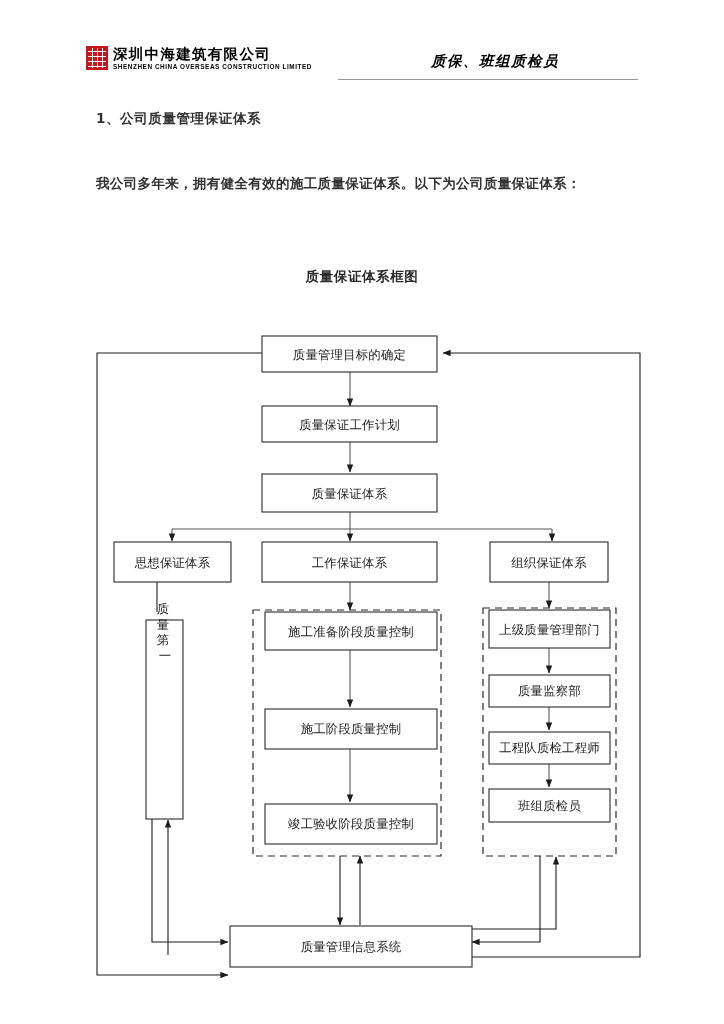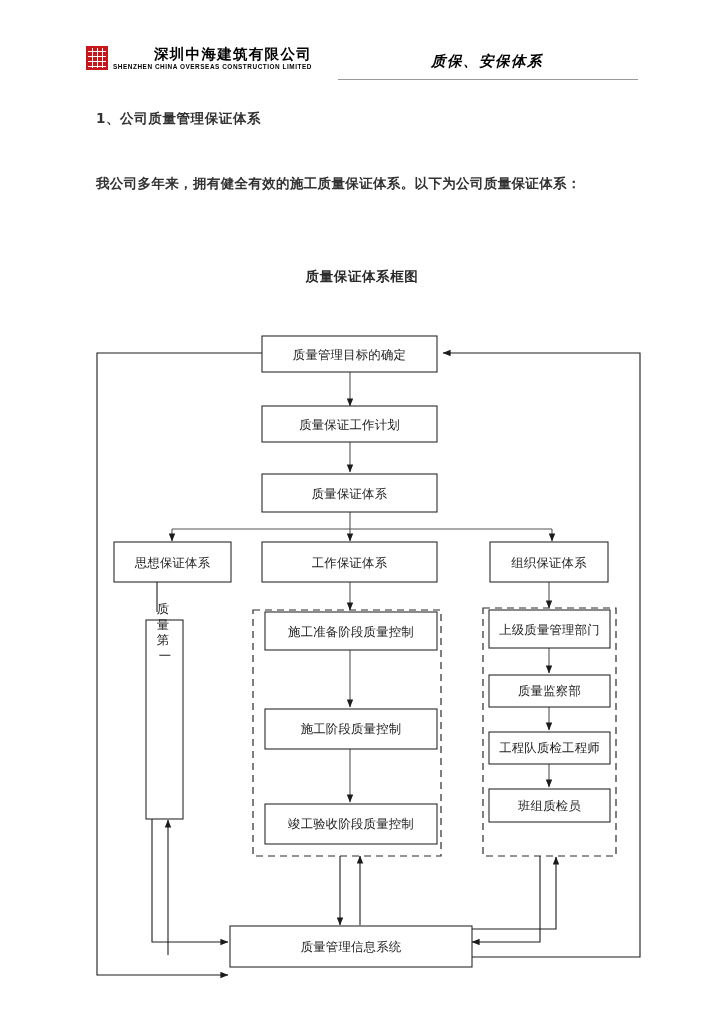"深圳中海建筑有限公司" .logo-cn { text-align: right -> none }
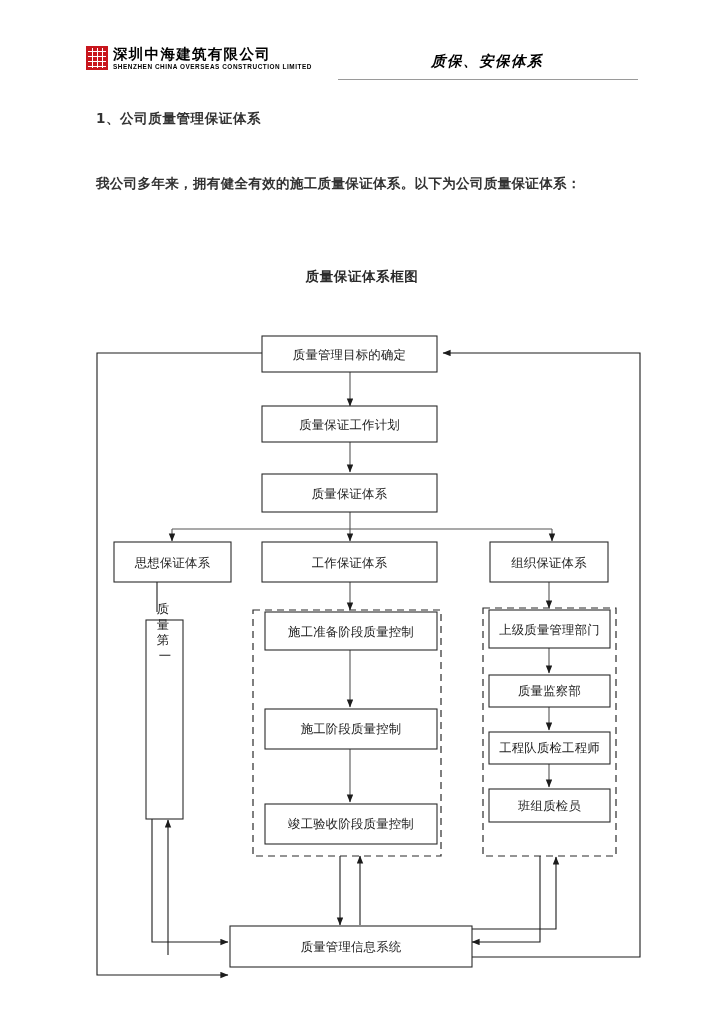"质保、安保体系" div.header-title { text: 安保体系 -> 班组质检员 }
